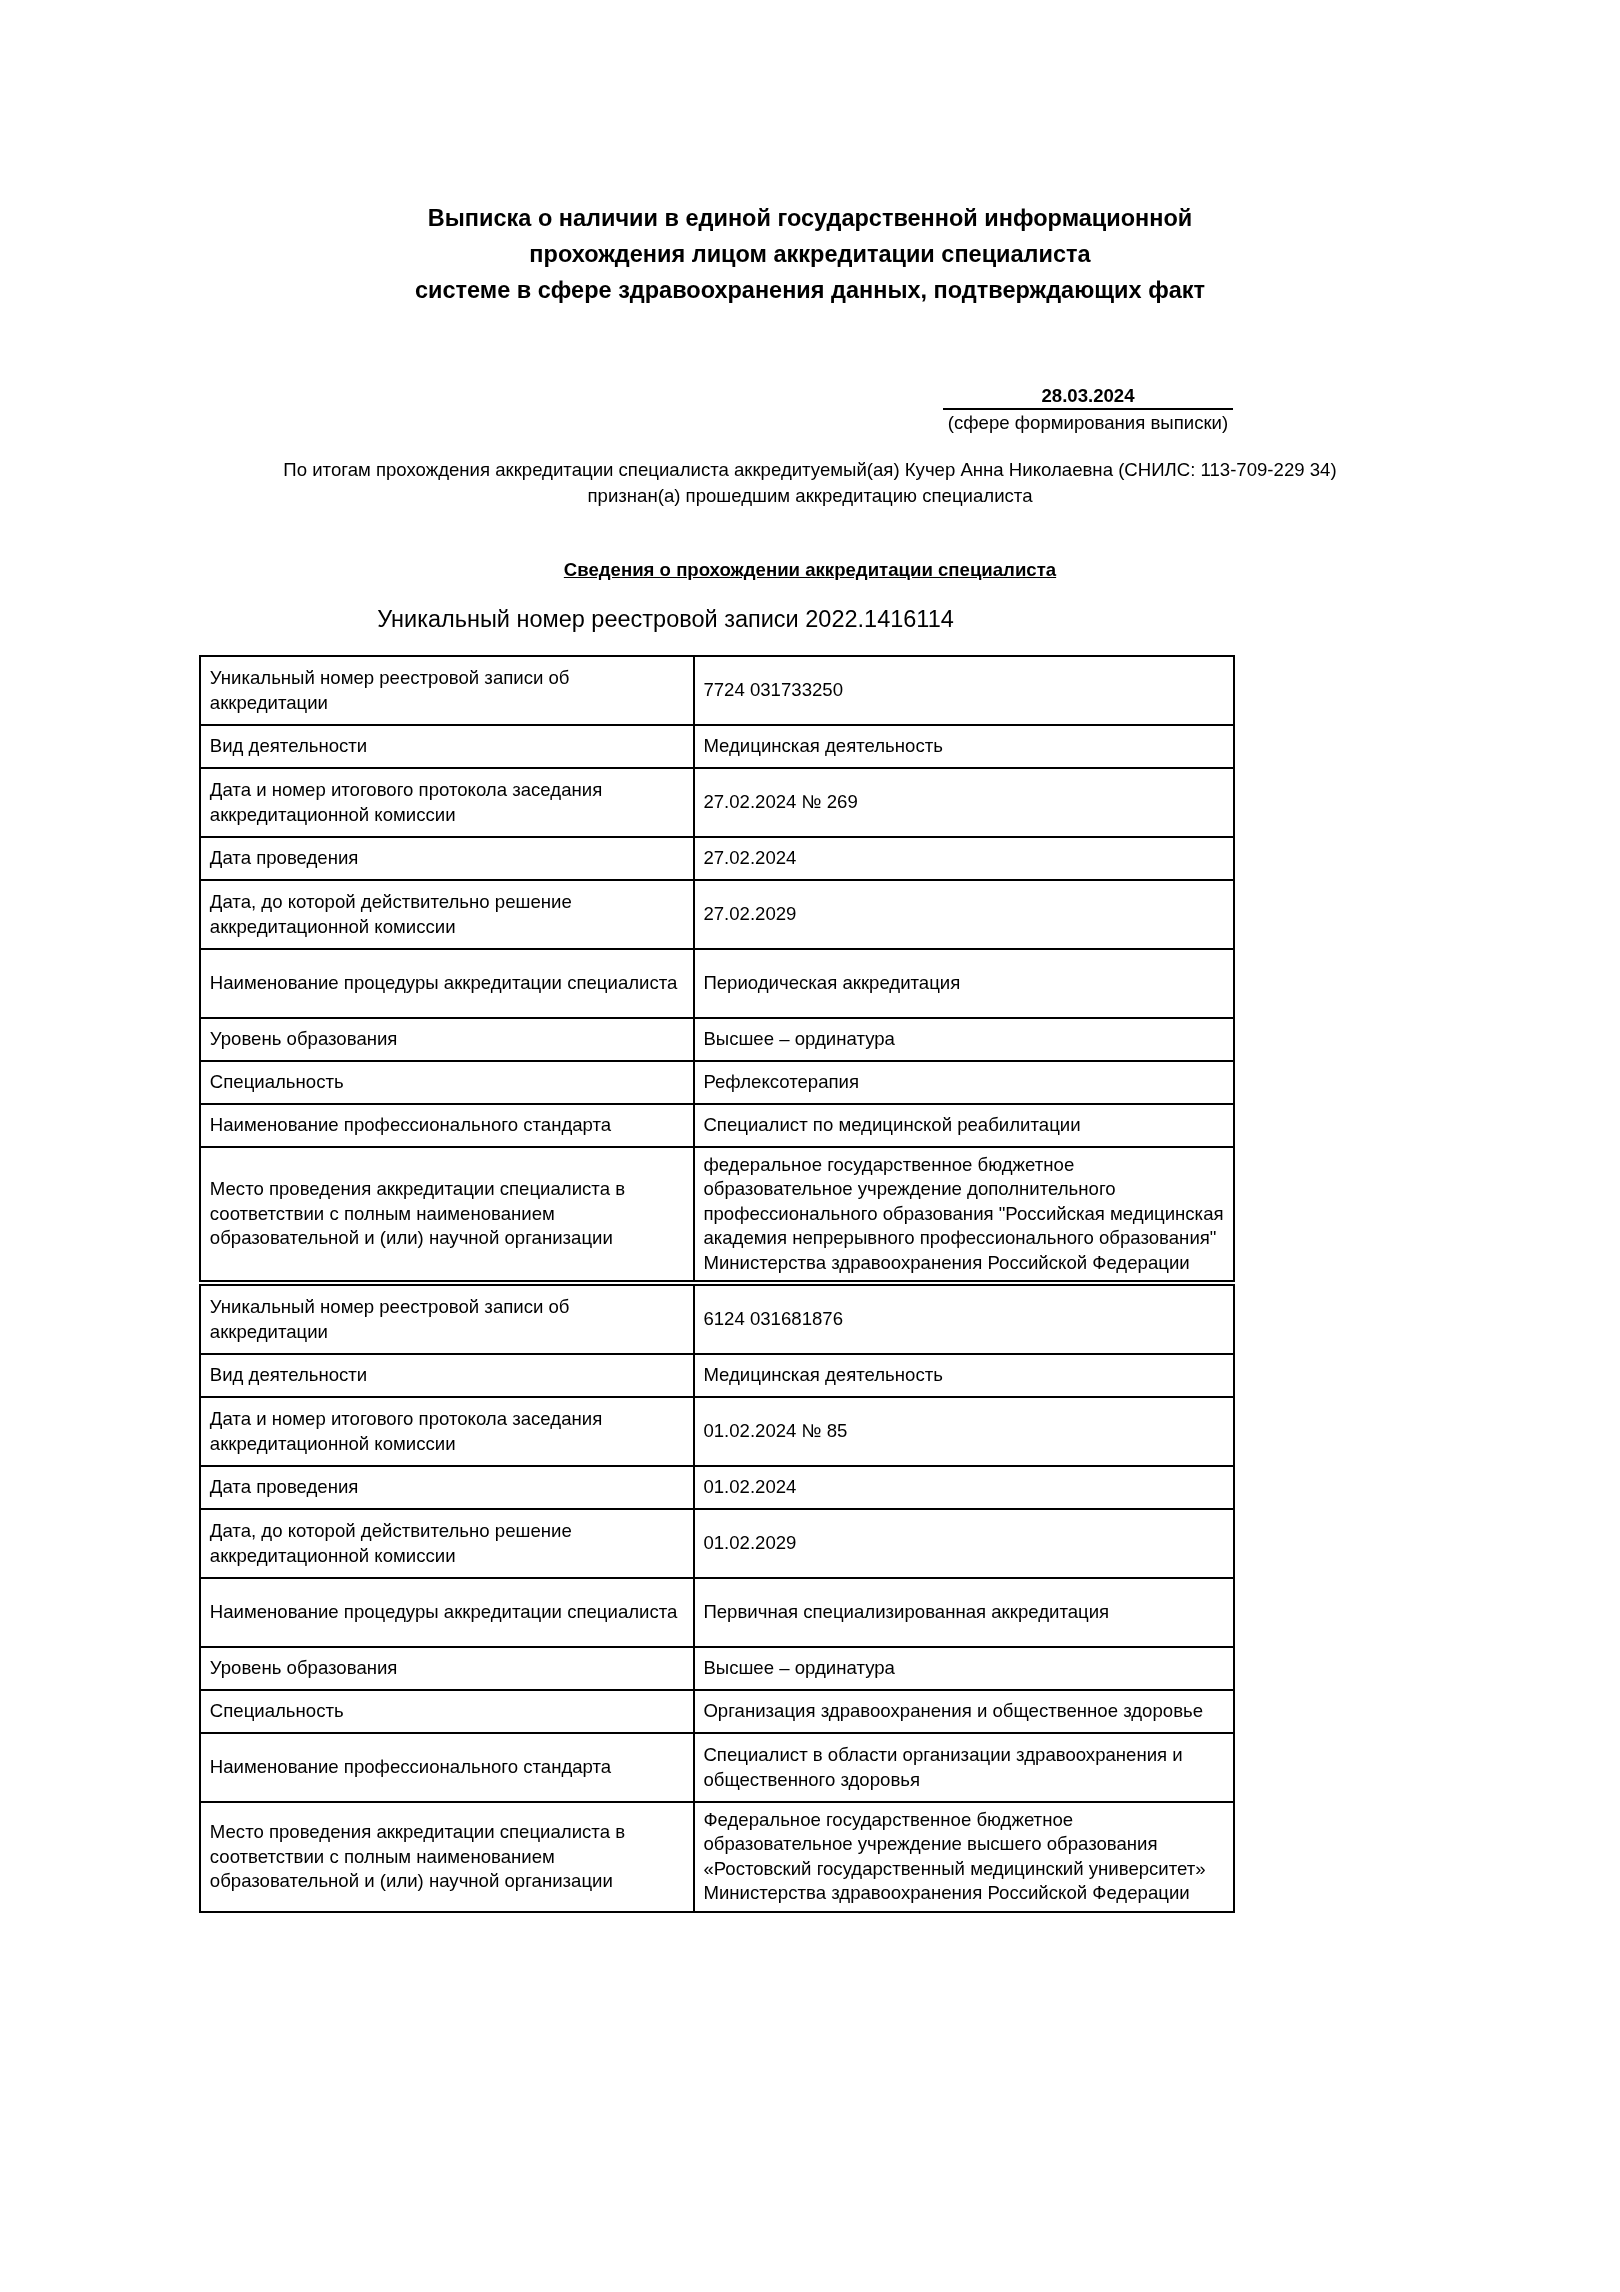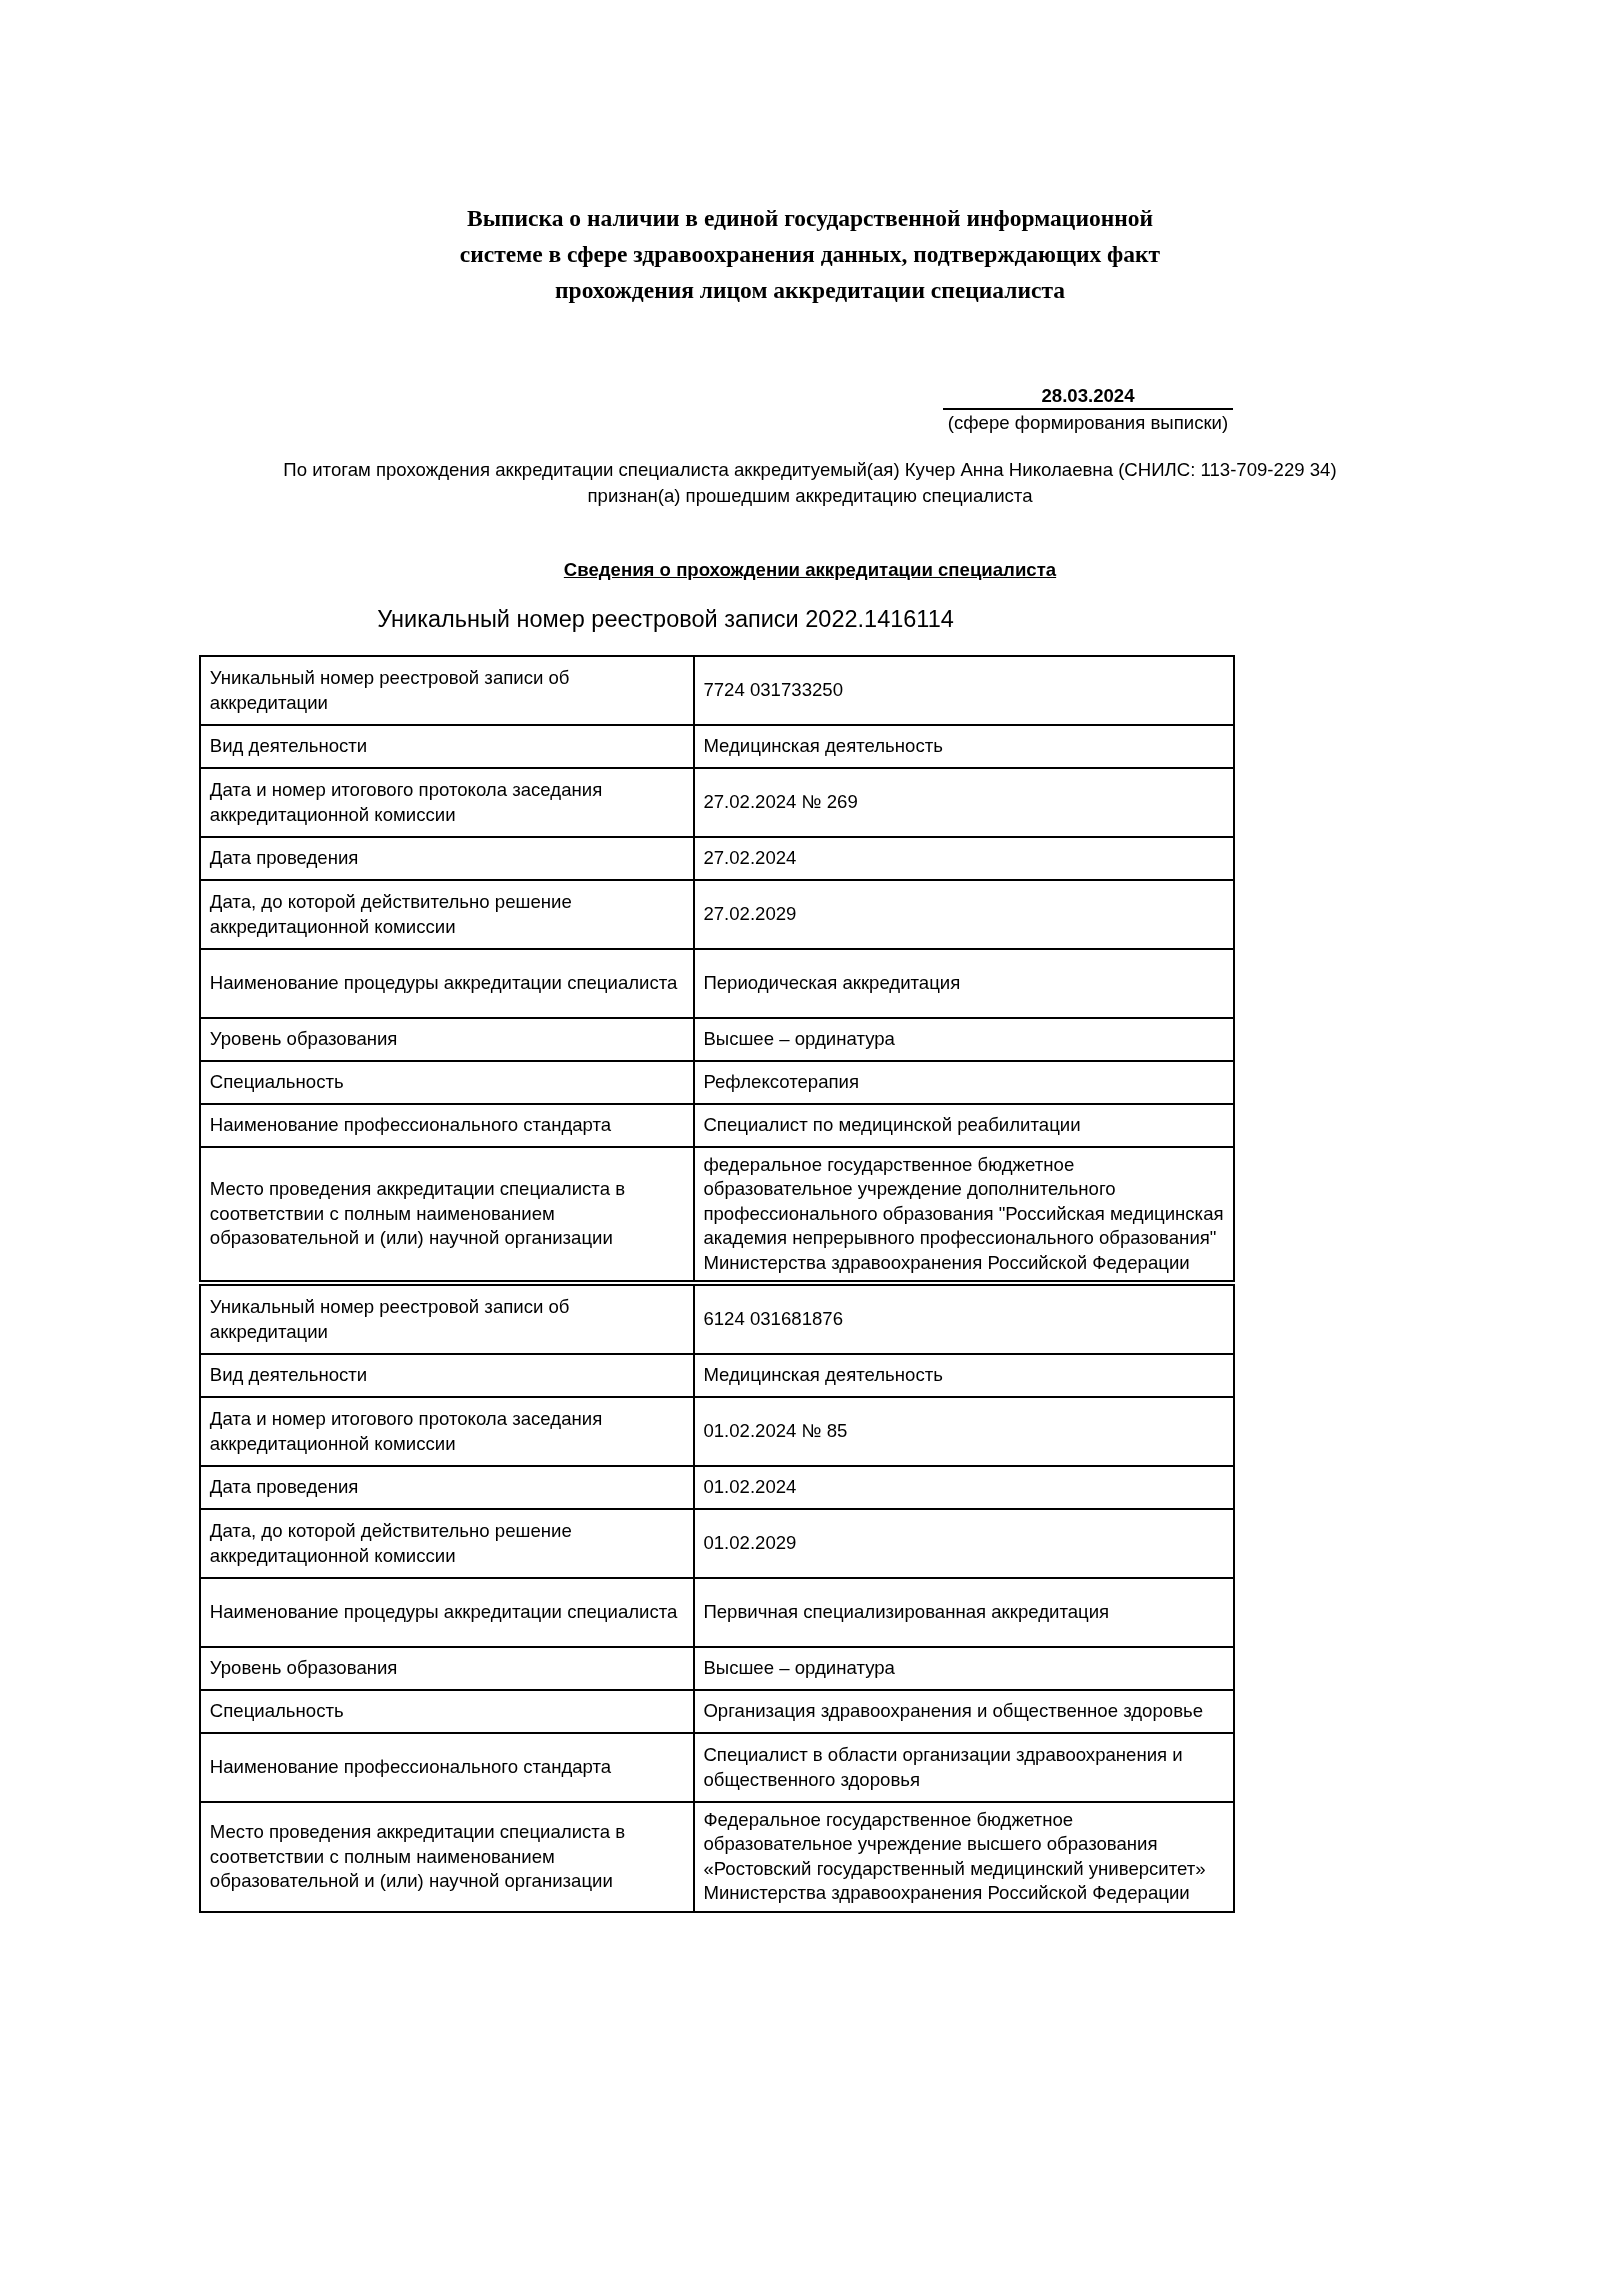"Выписка о наличии в единой" .title { font-family: Liberation Serif, serif -> none }
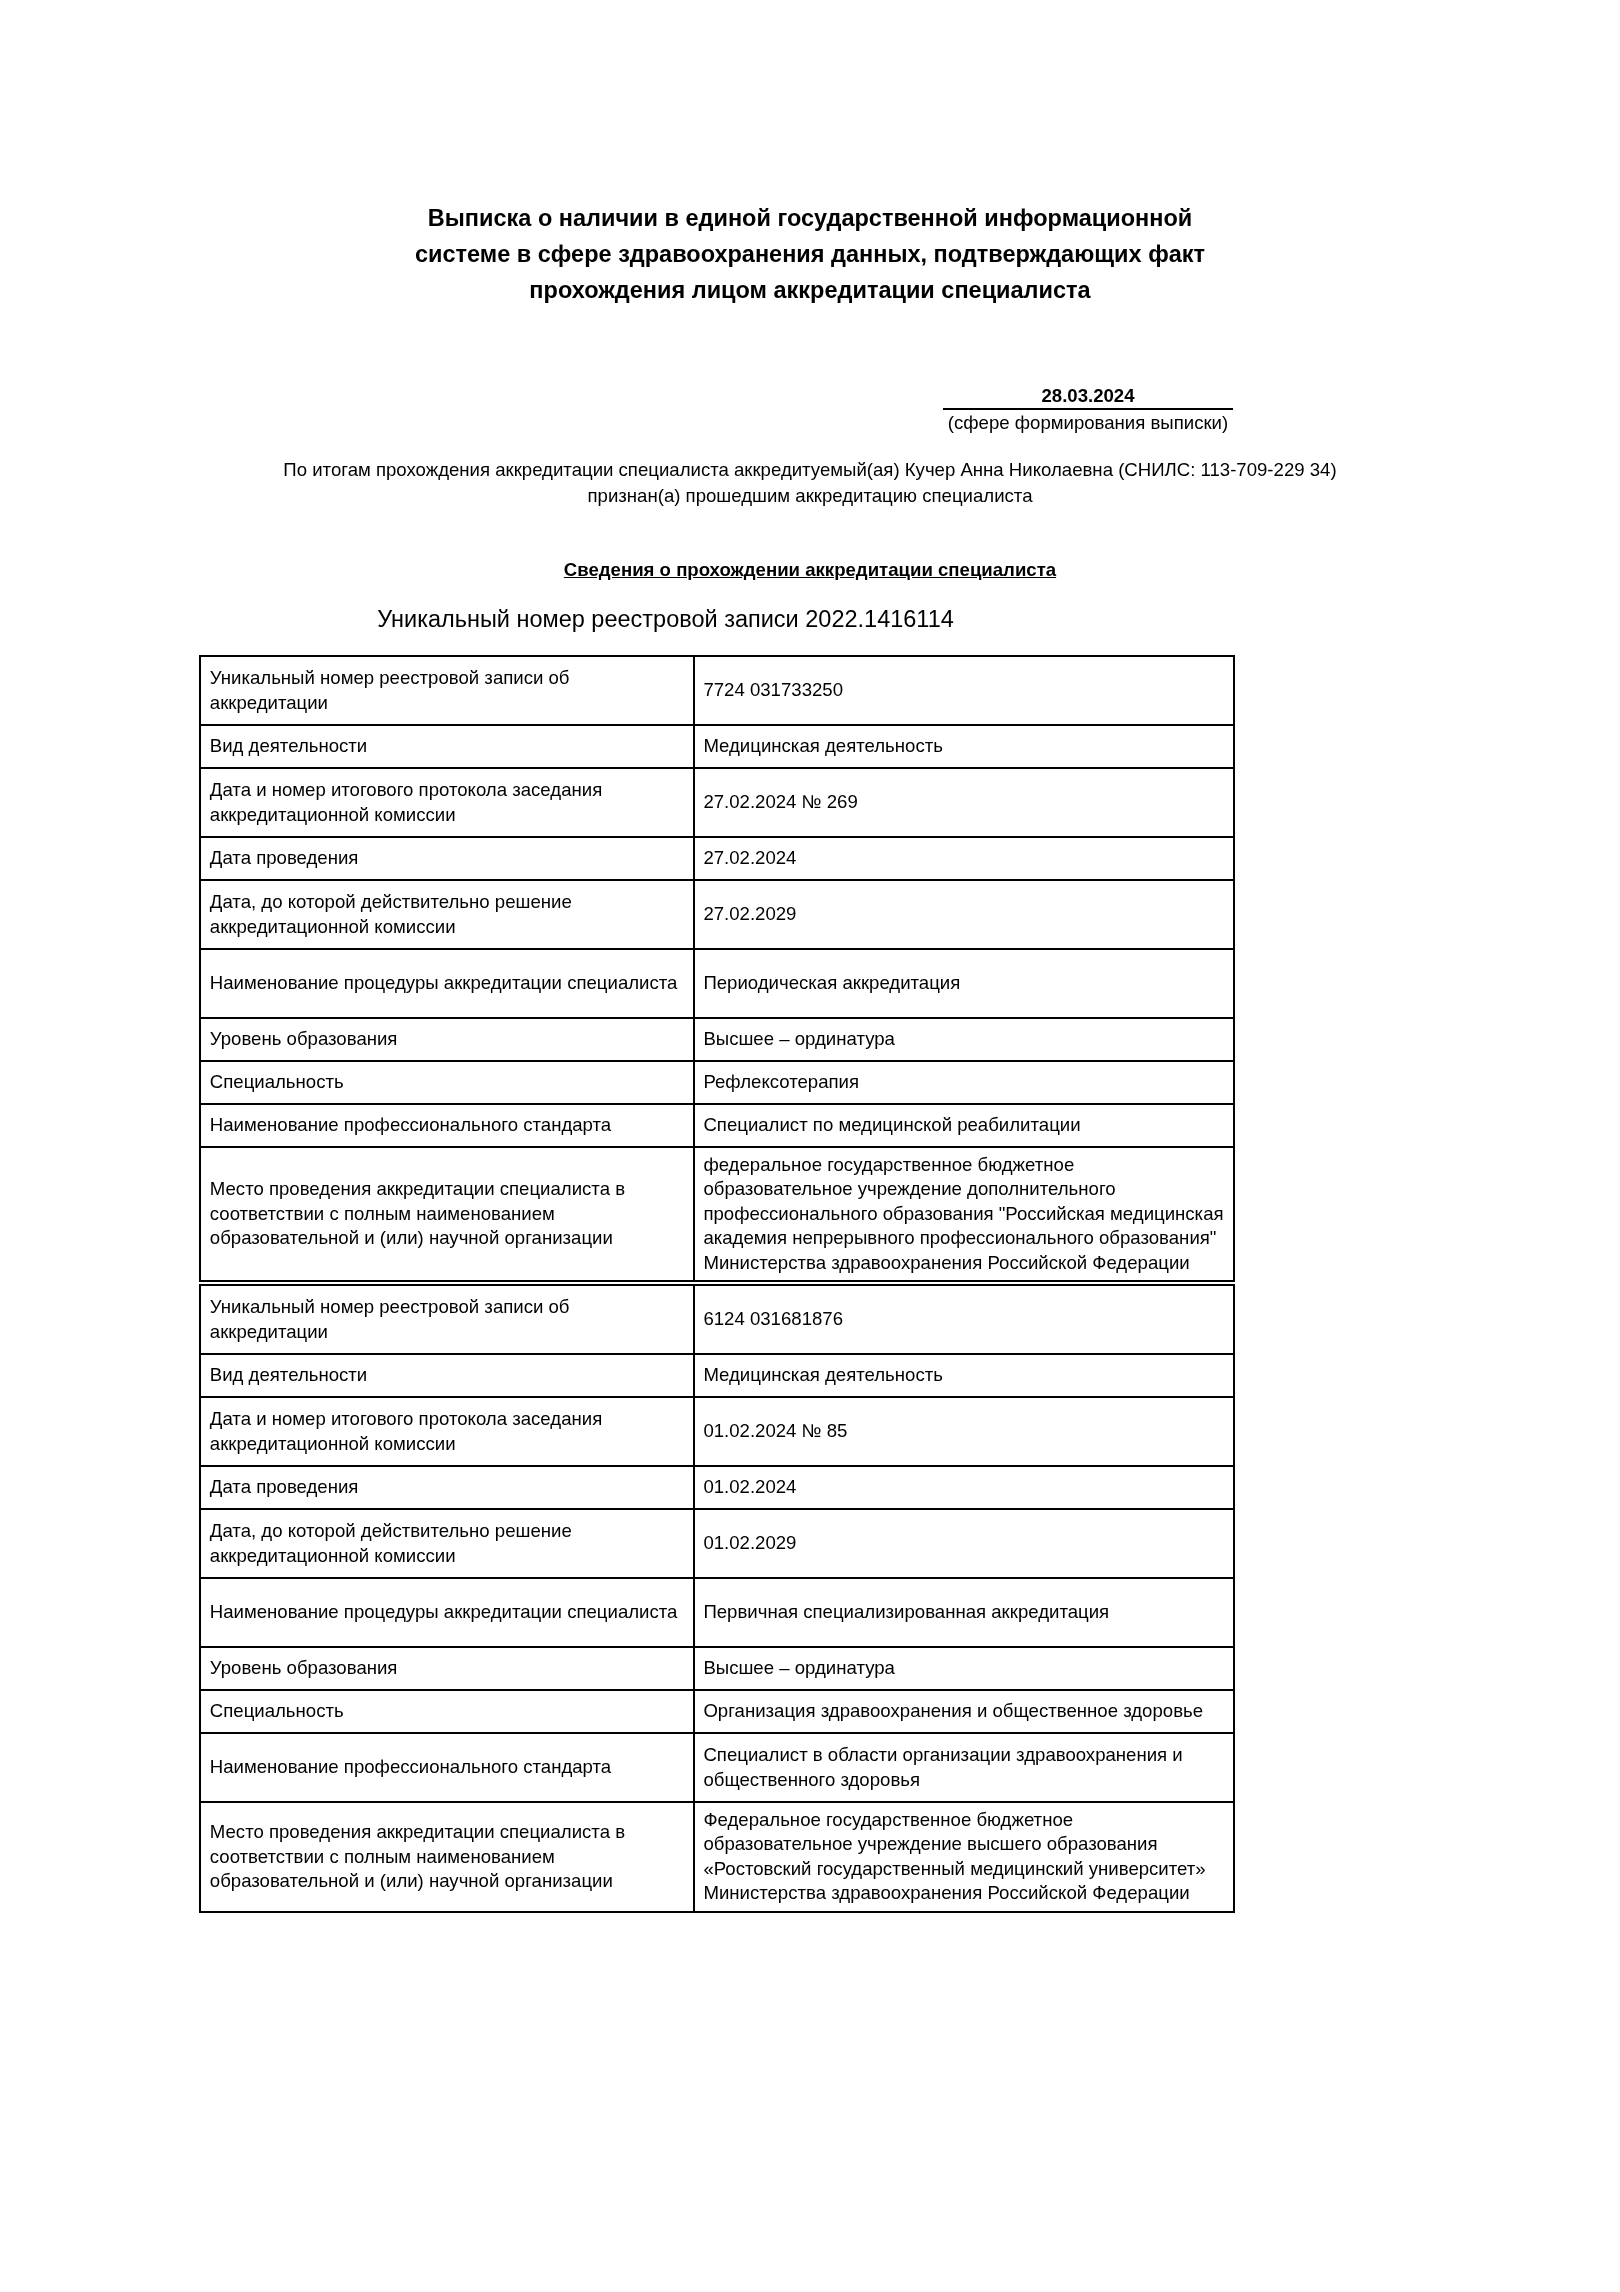"системе в сфере здравоохранения данных," div { order: before "прохождения лицом аккредитации" -> after "прохождения лицом аккредитации" }
